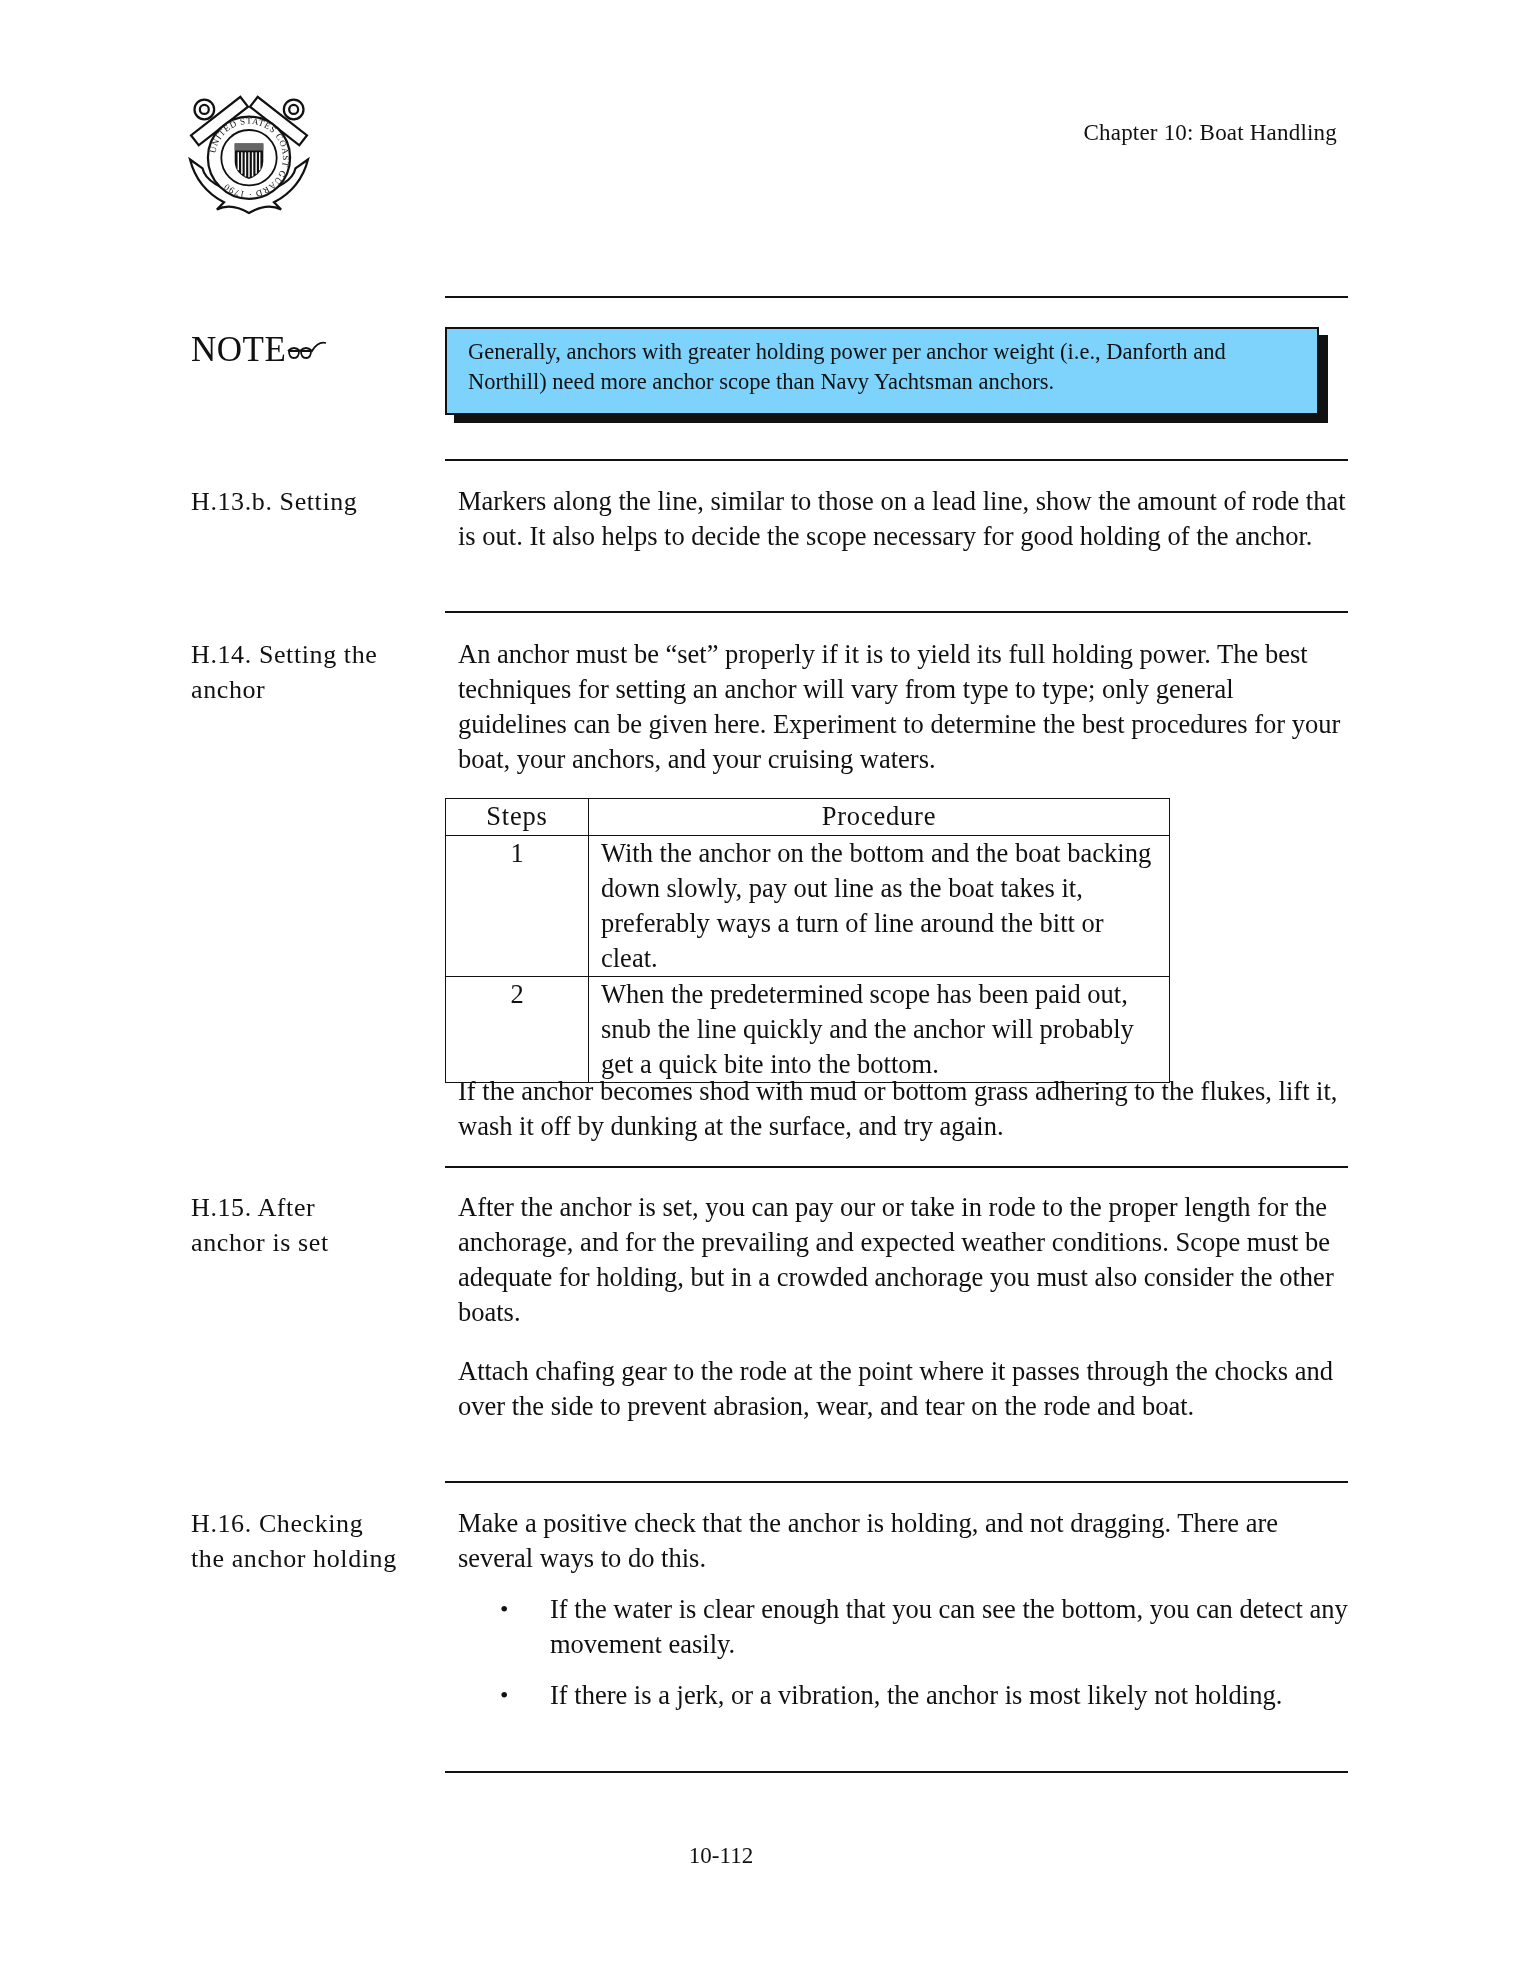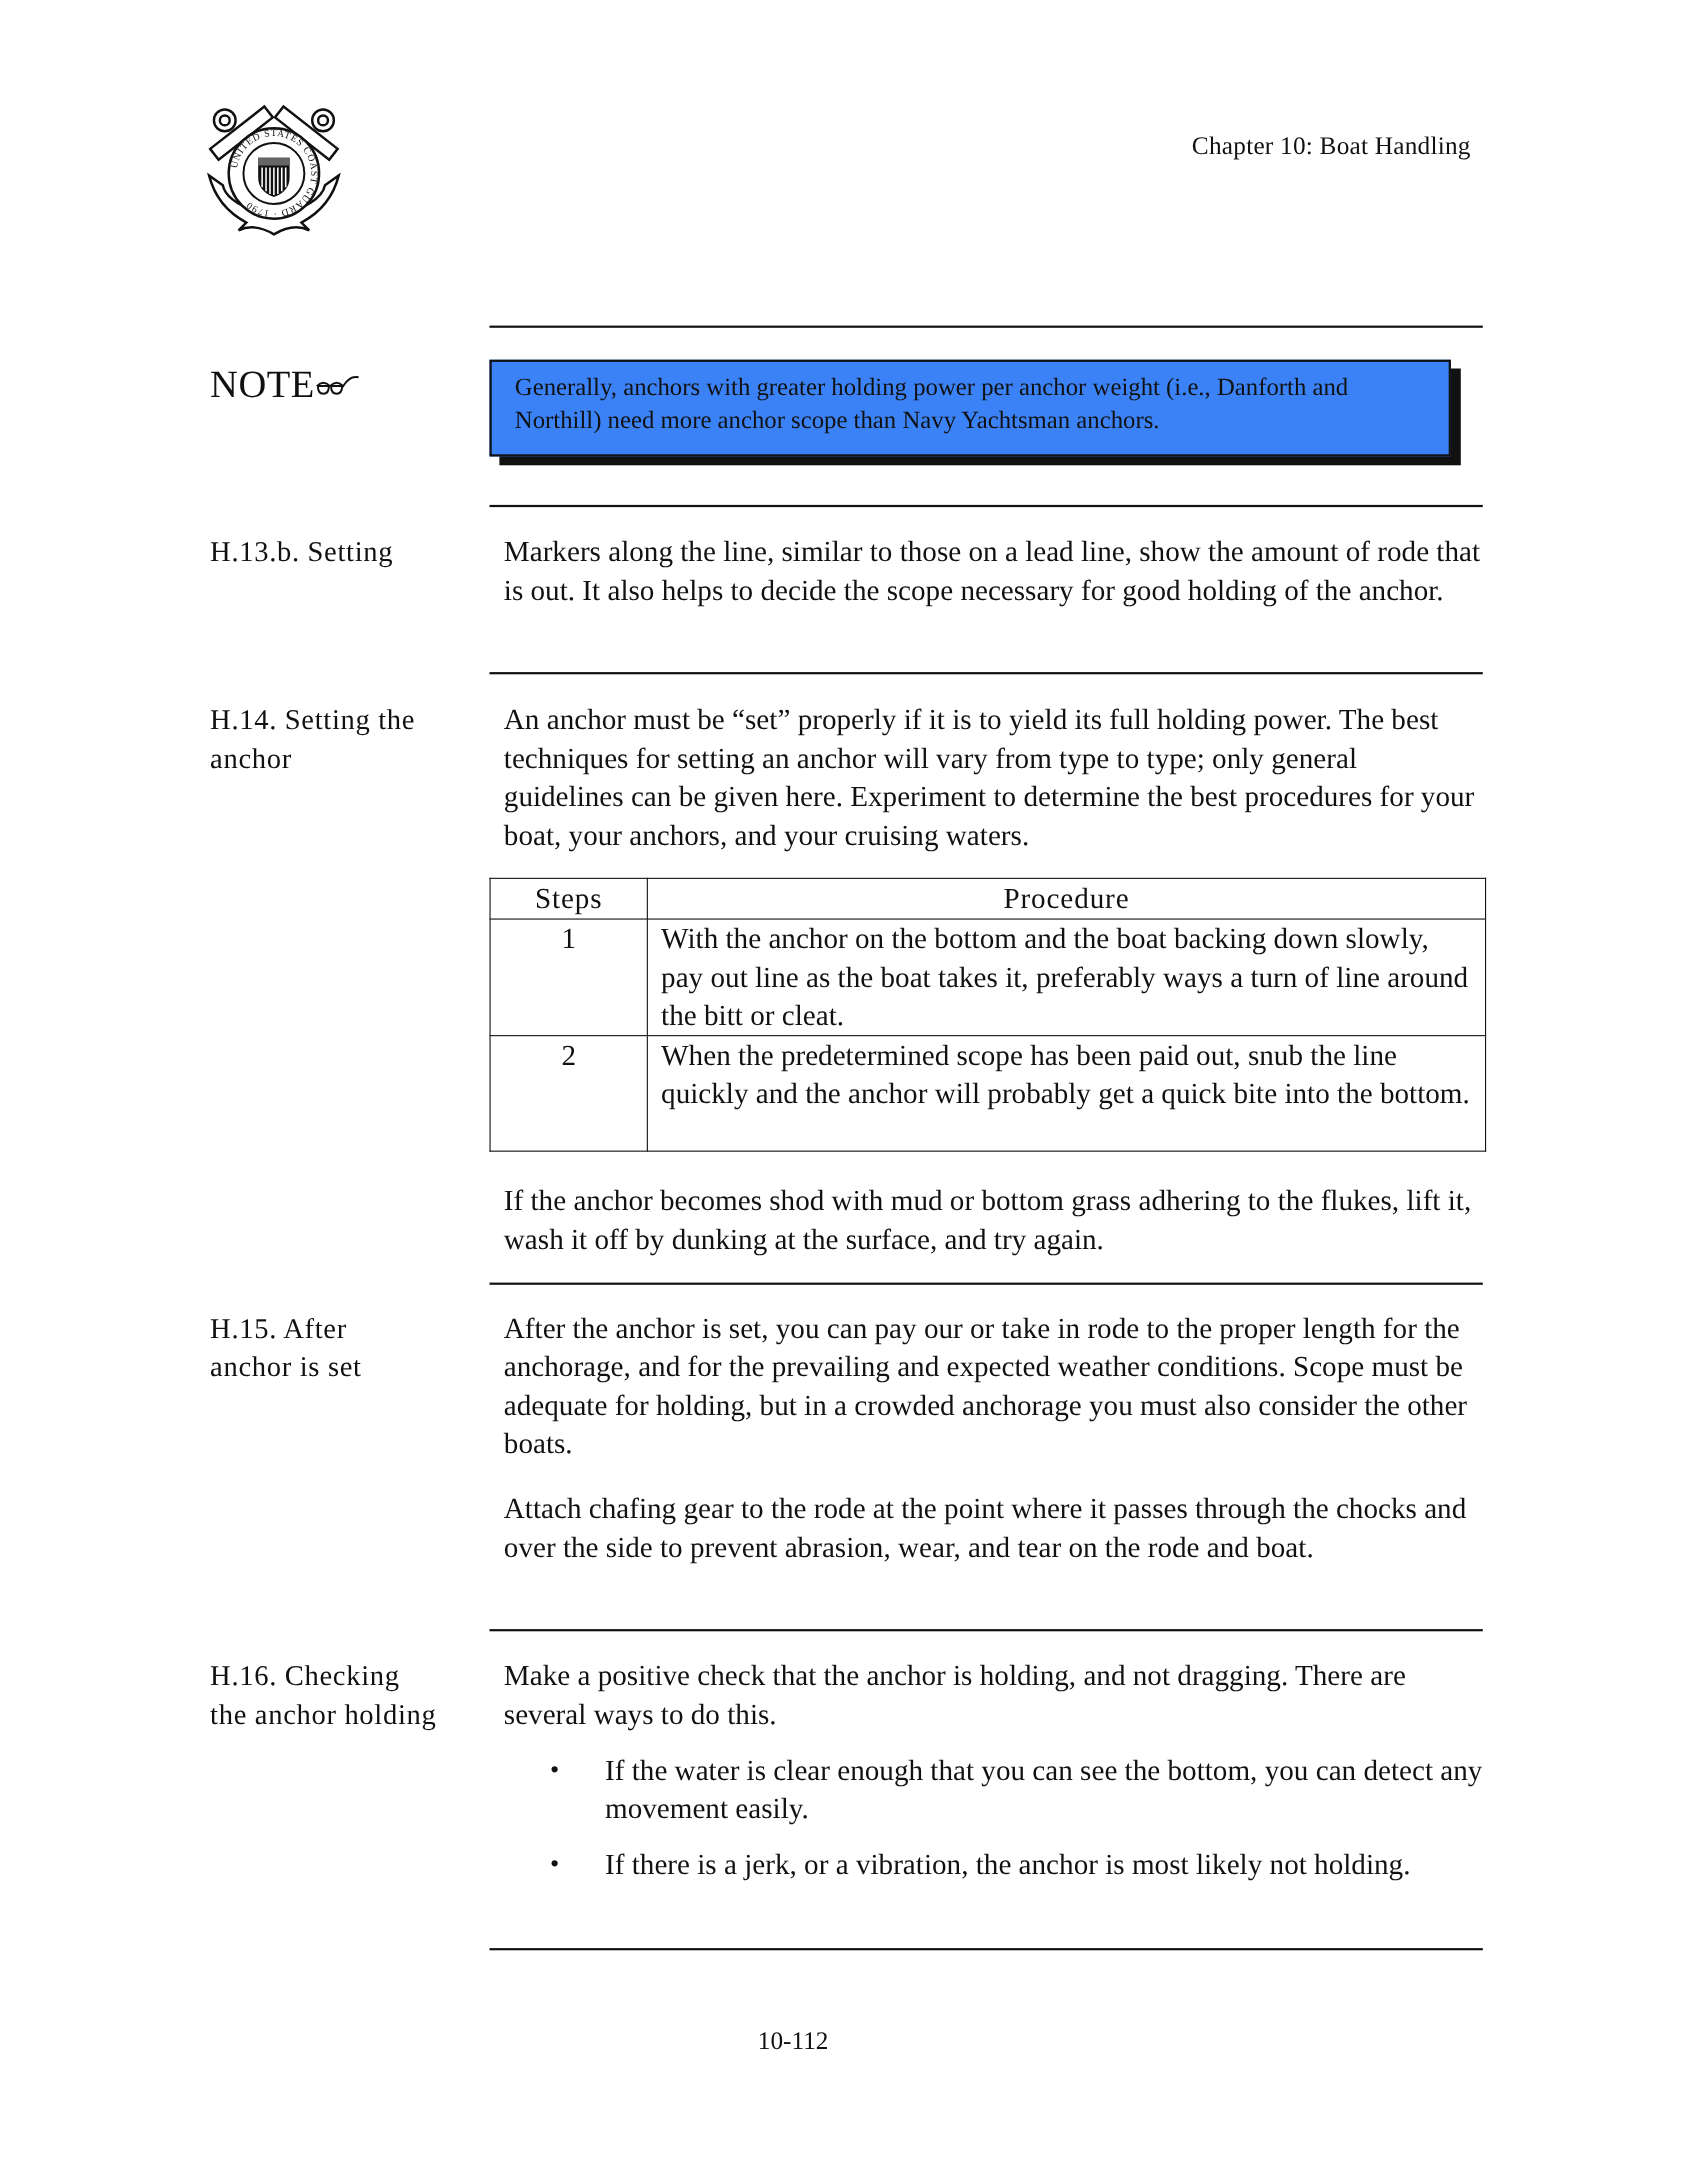"Generally, anchors with greater holding" .note-box { background: #3b82f6 -> #7dd3fc }
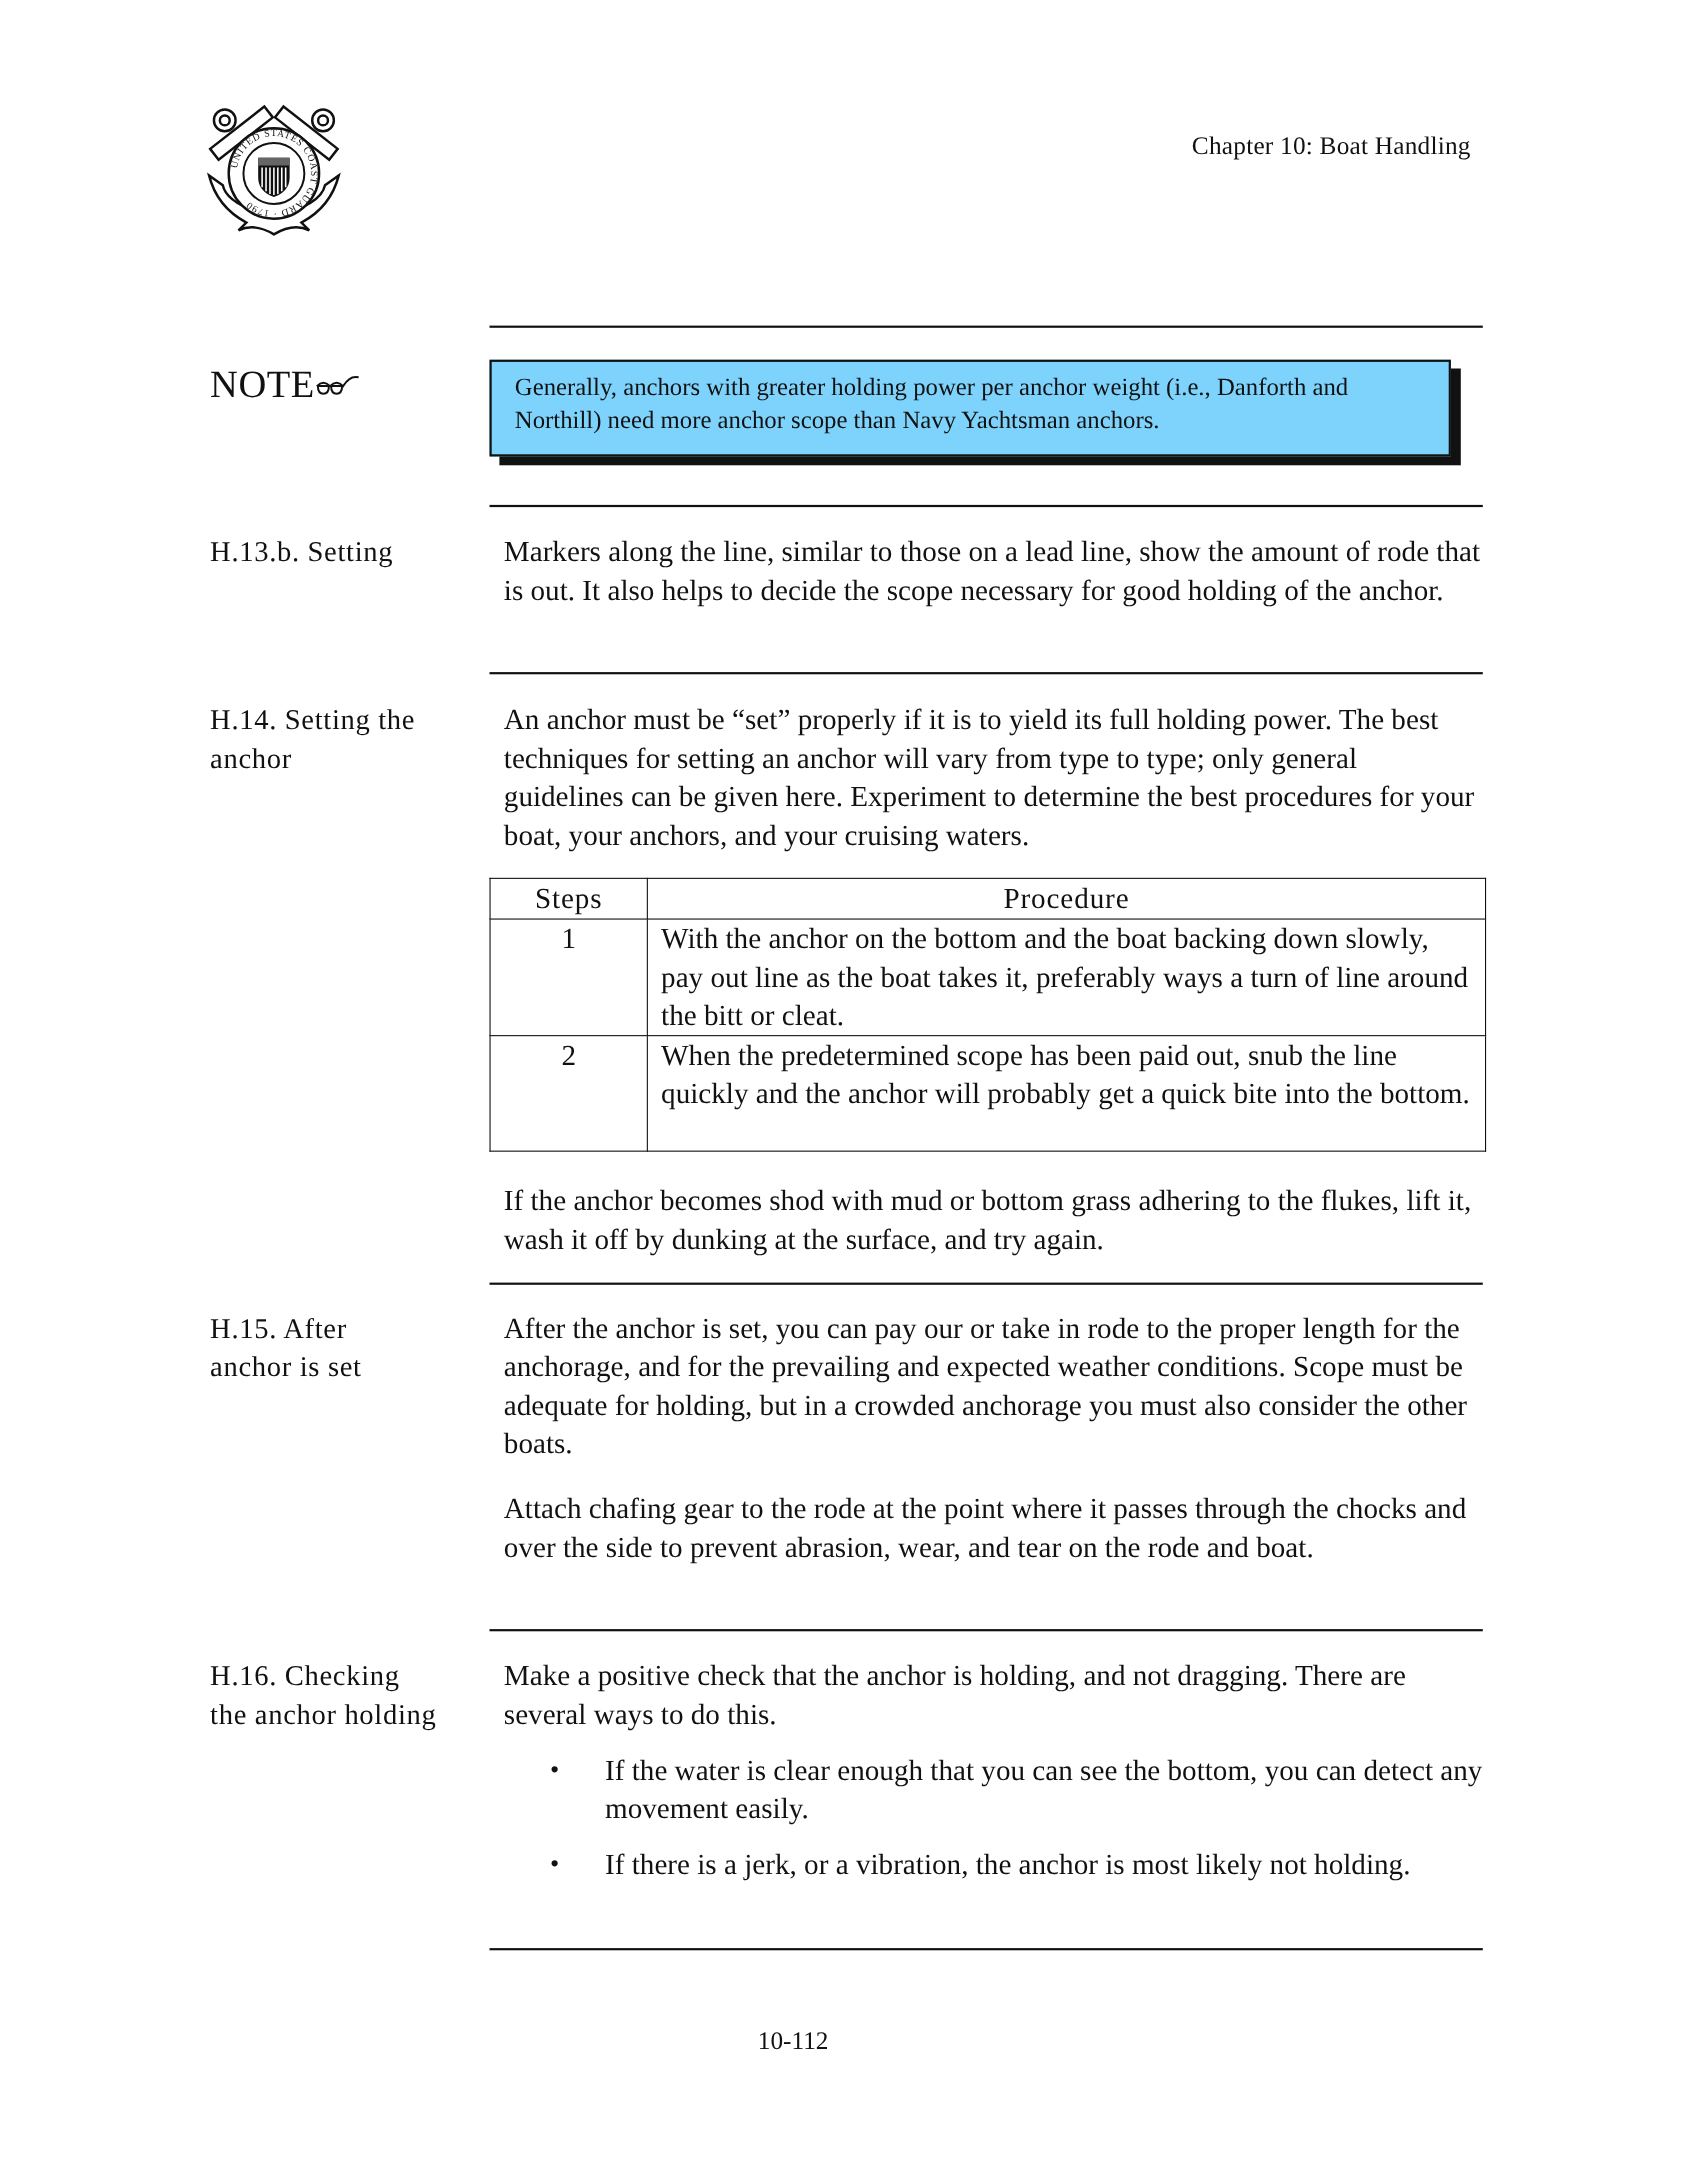"Steps" .steps-table { width: 906px -> 725px }
